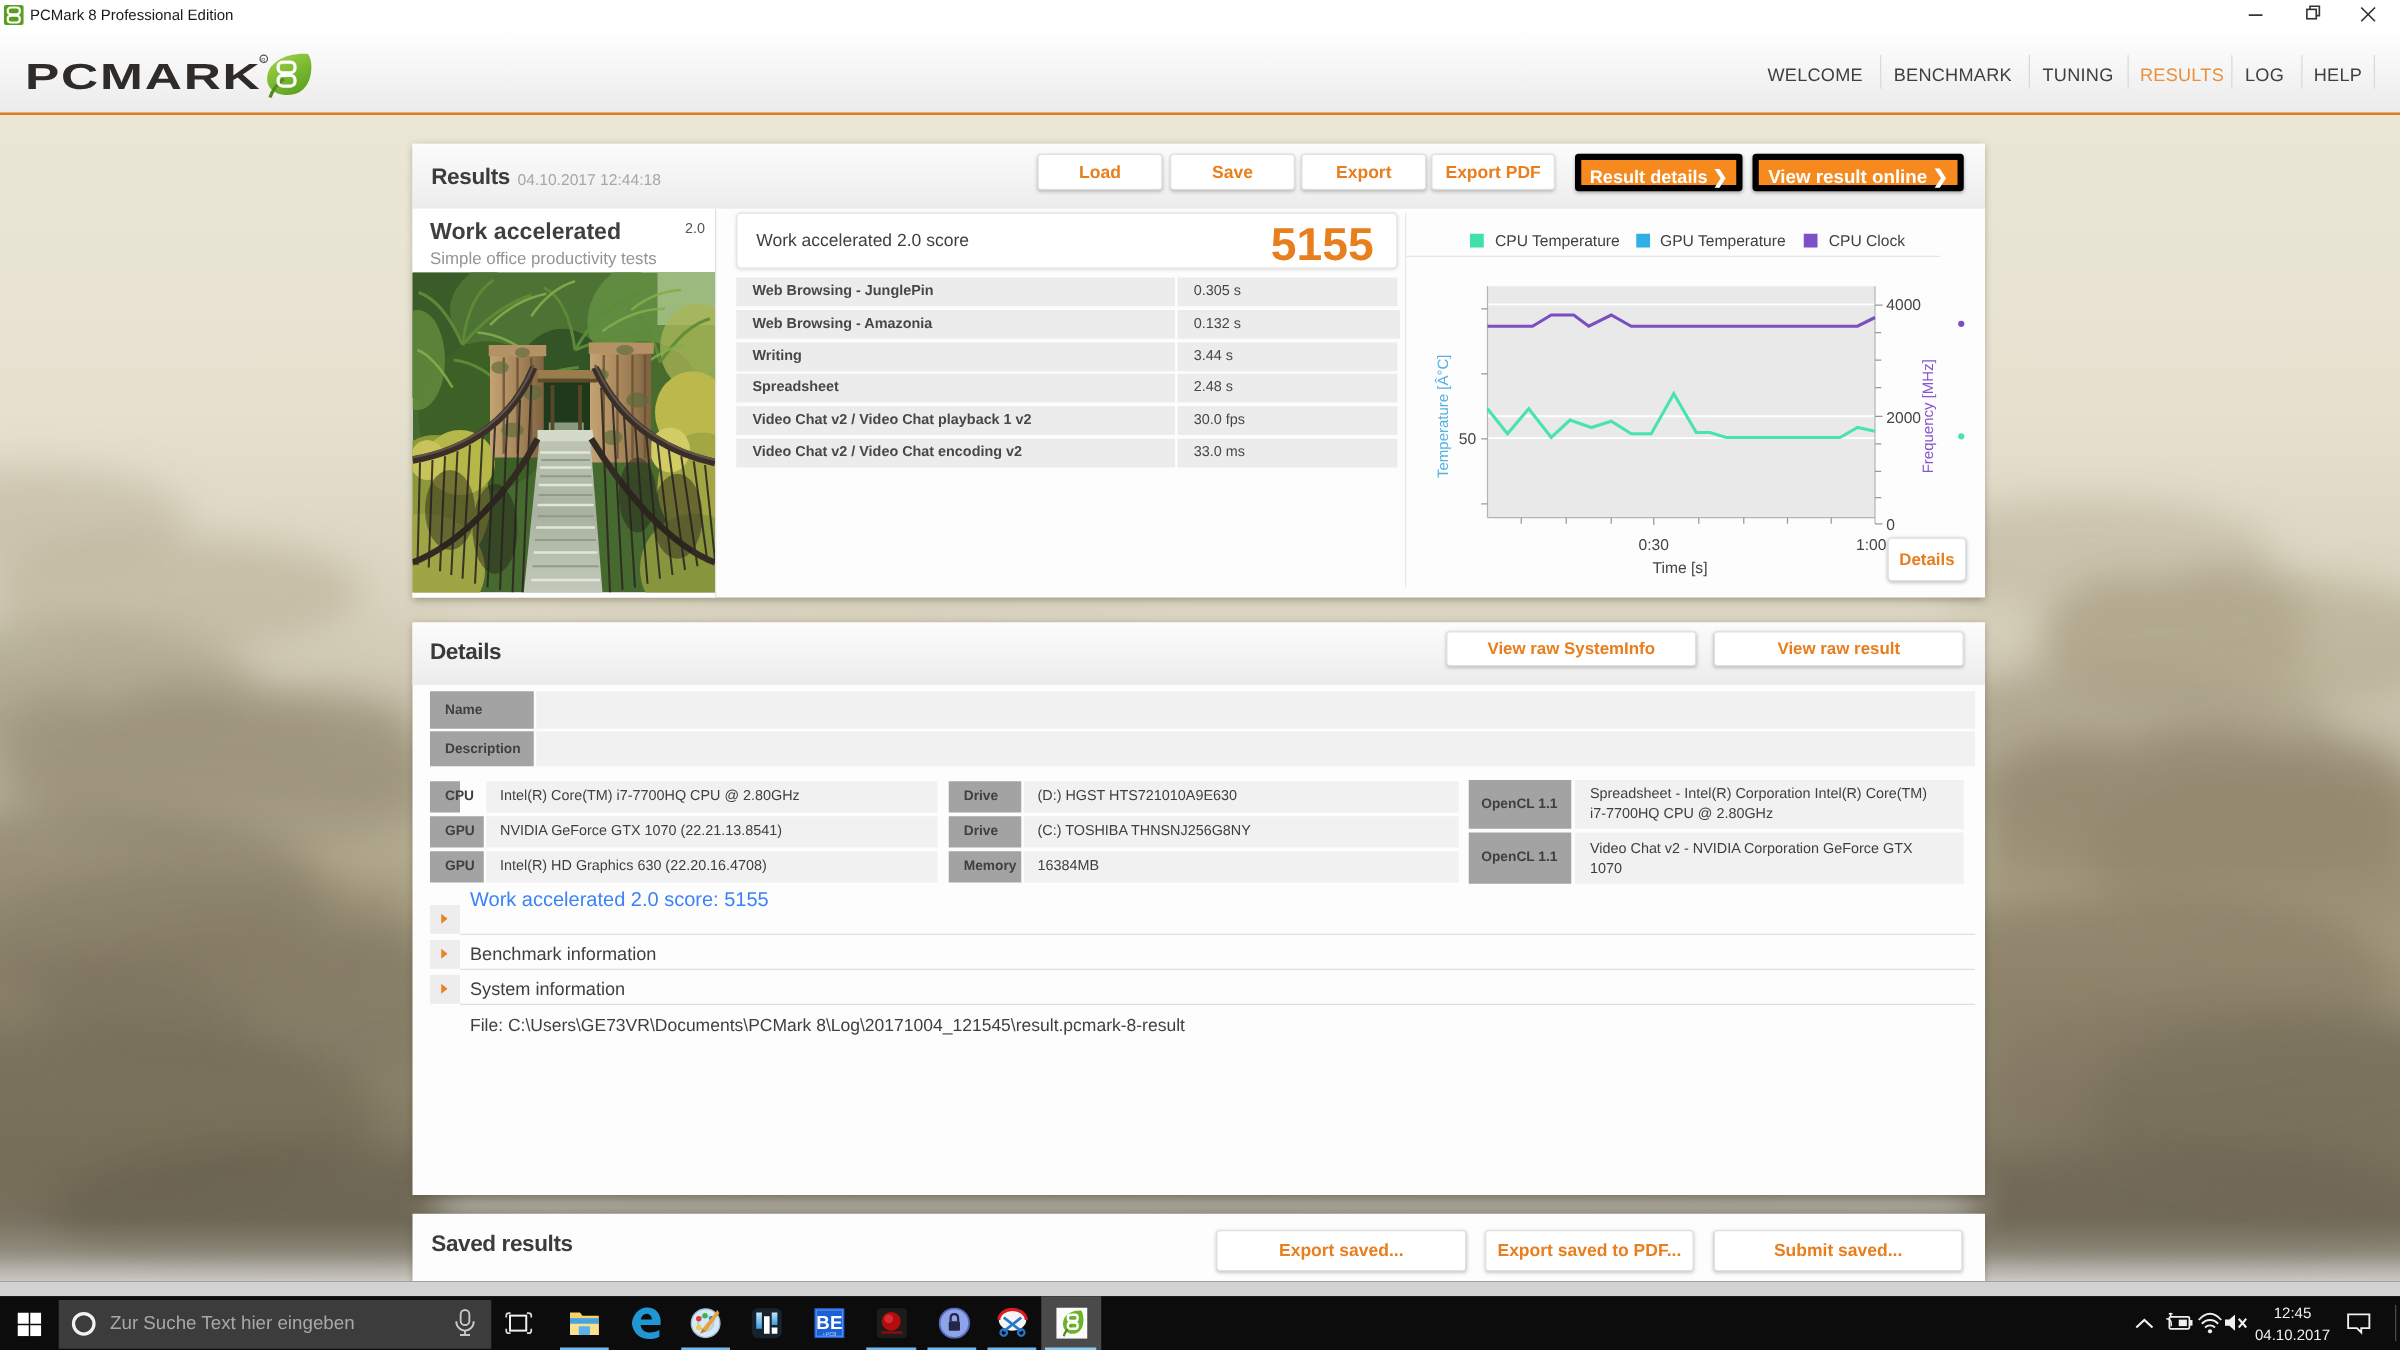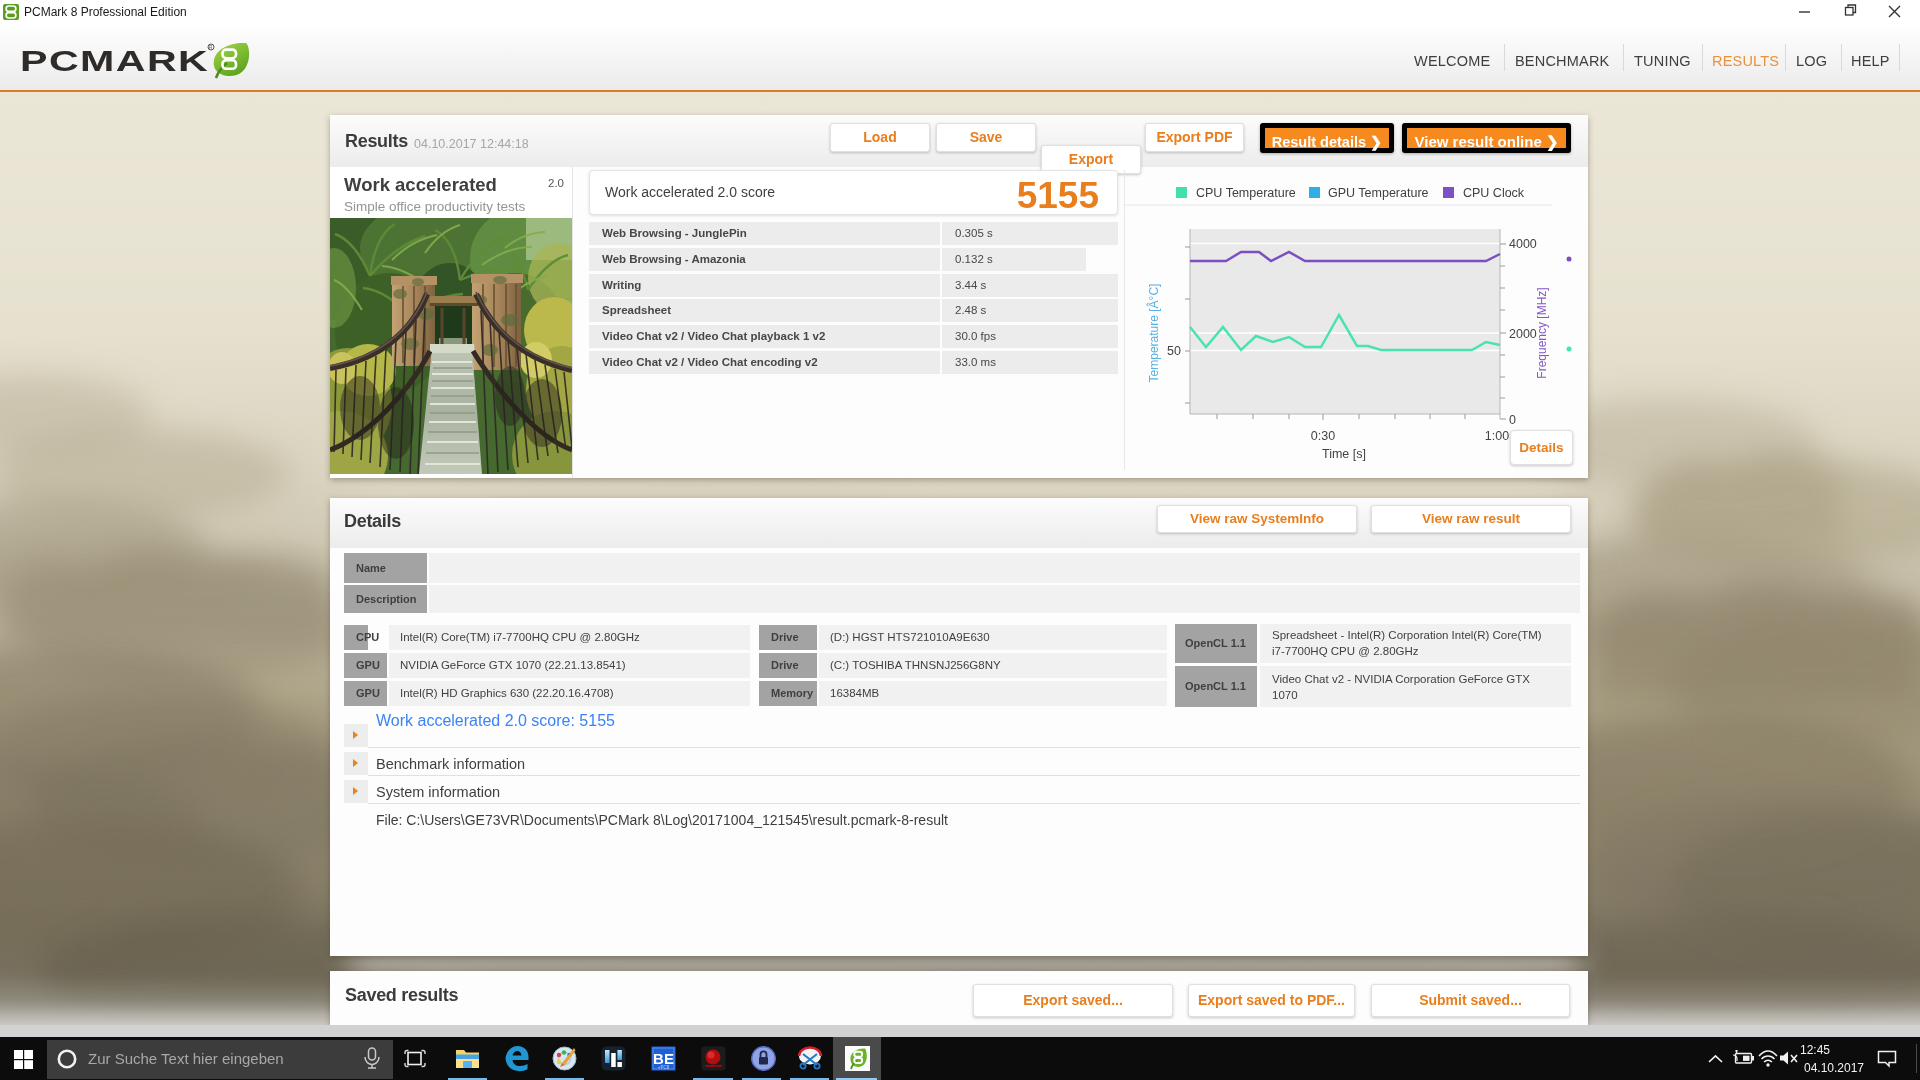"Export" div.abs { margin-top: 22px -> none }
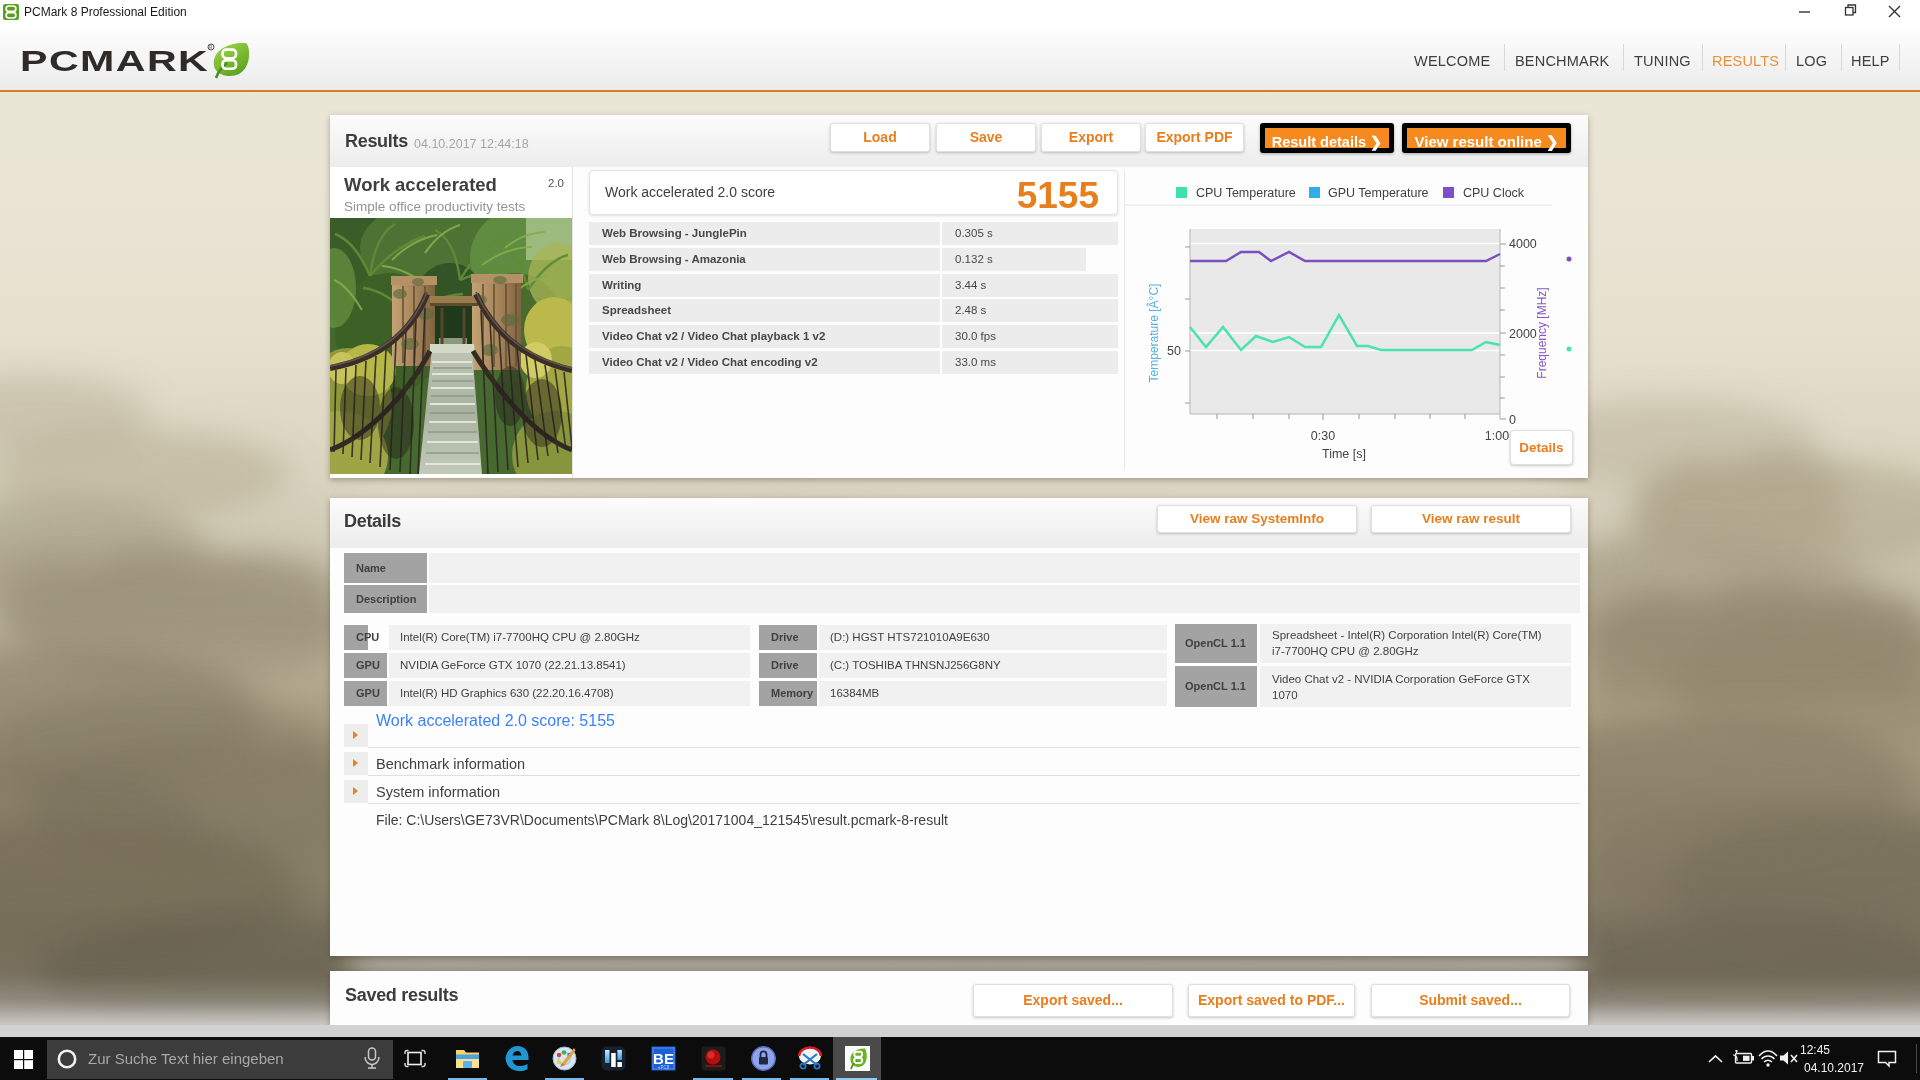"0.132 s" div.abs { width: 144px -> 178px }
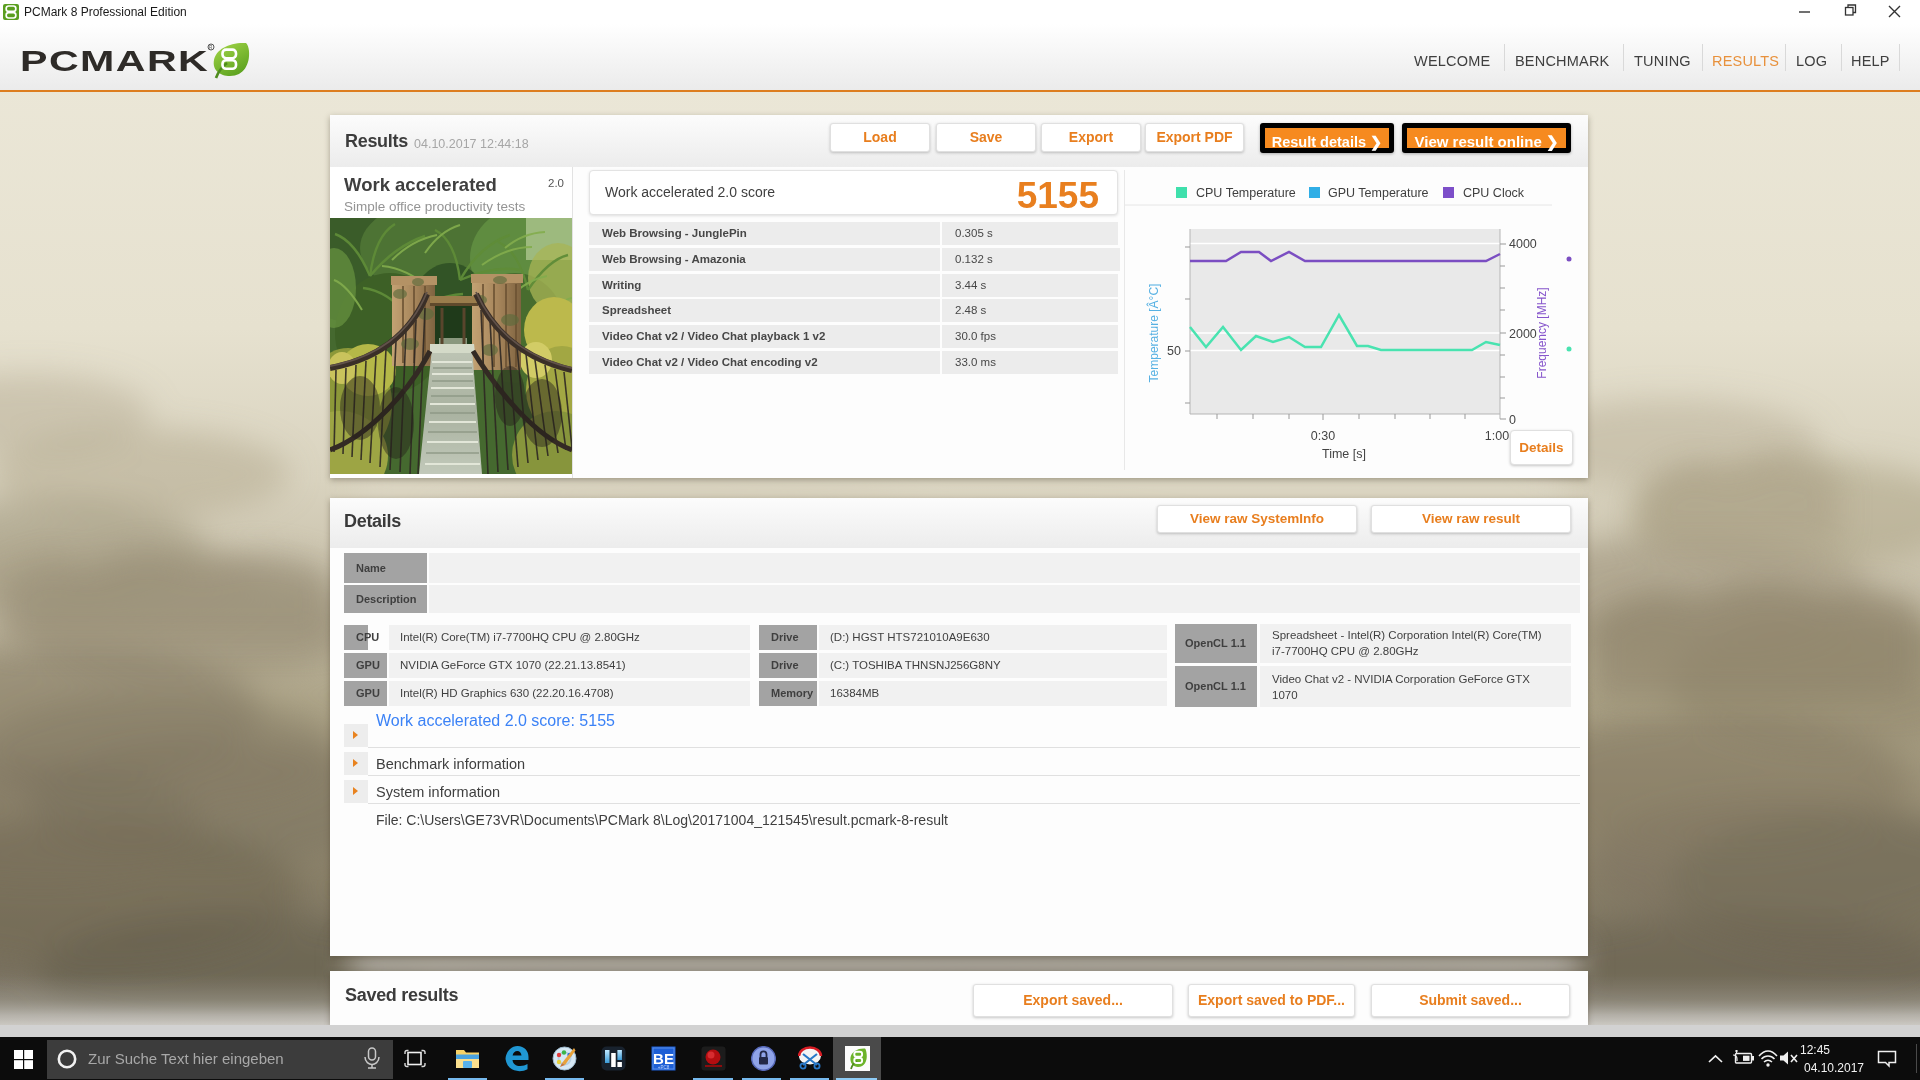"12:45" div.abs { text-align: none -> center }
